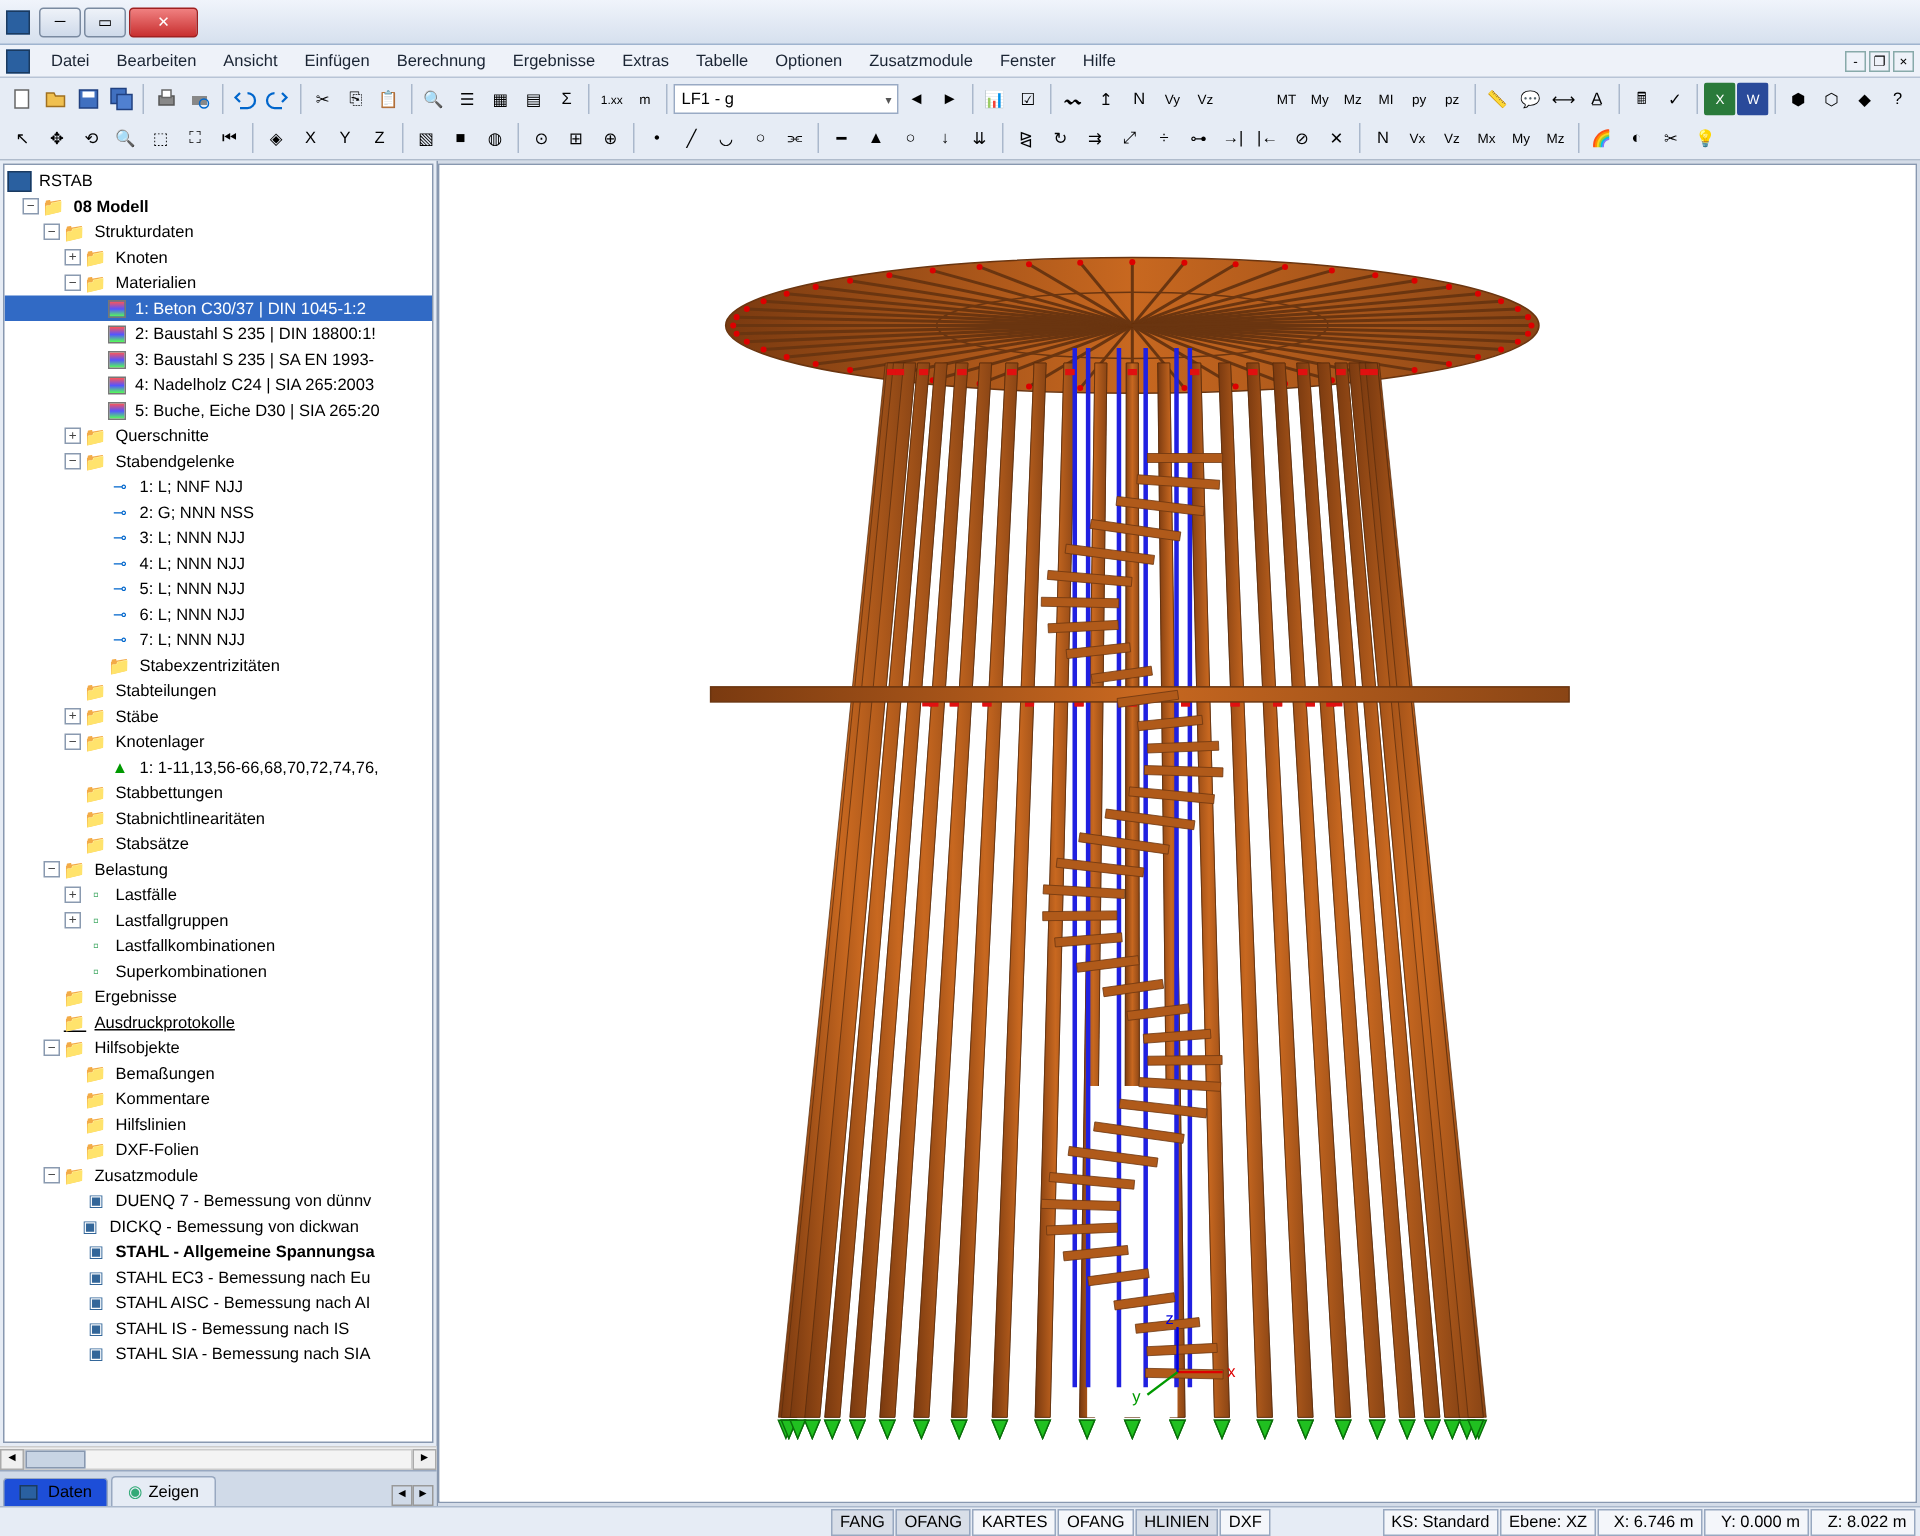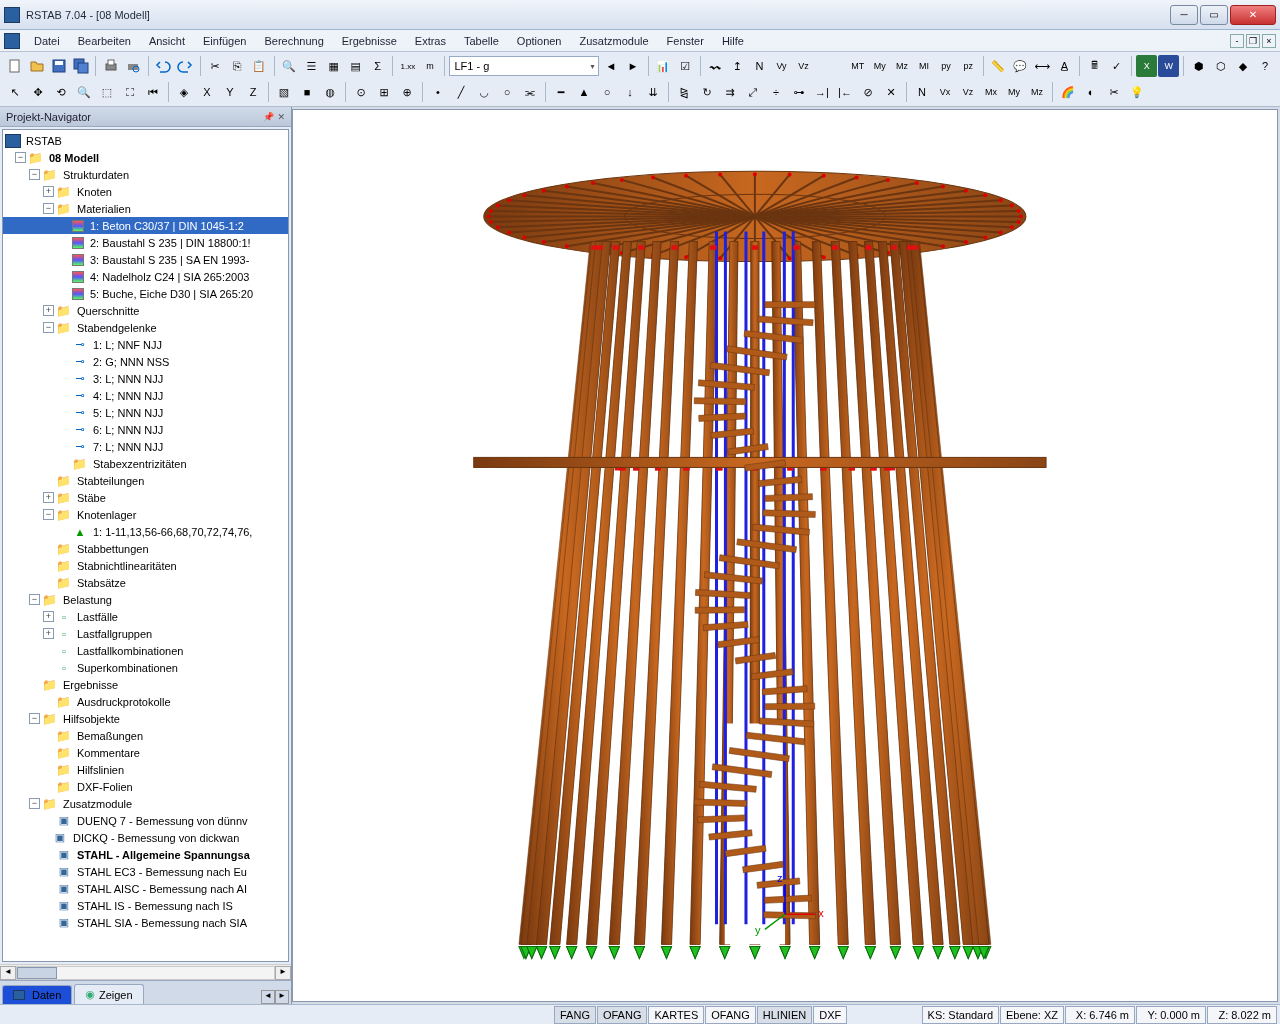"RSTAB 7.04 - [08 Modell]" div.title { html: <div>RSTAB 7.04 - [08 Modell]</div> -> none }
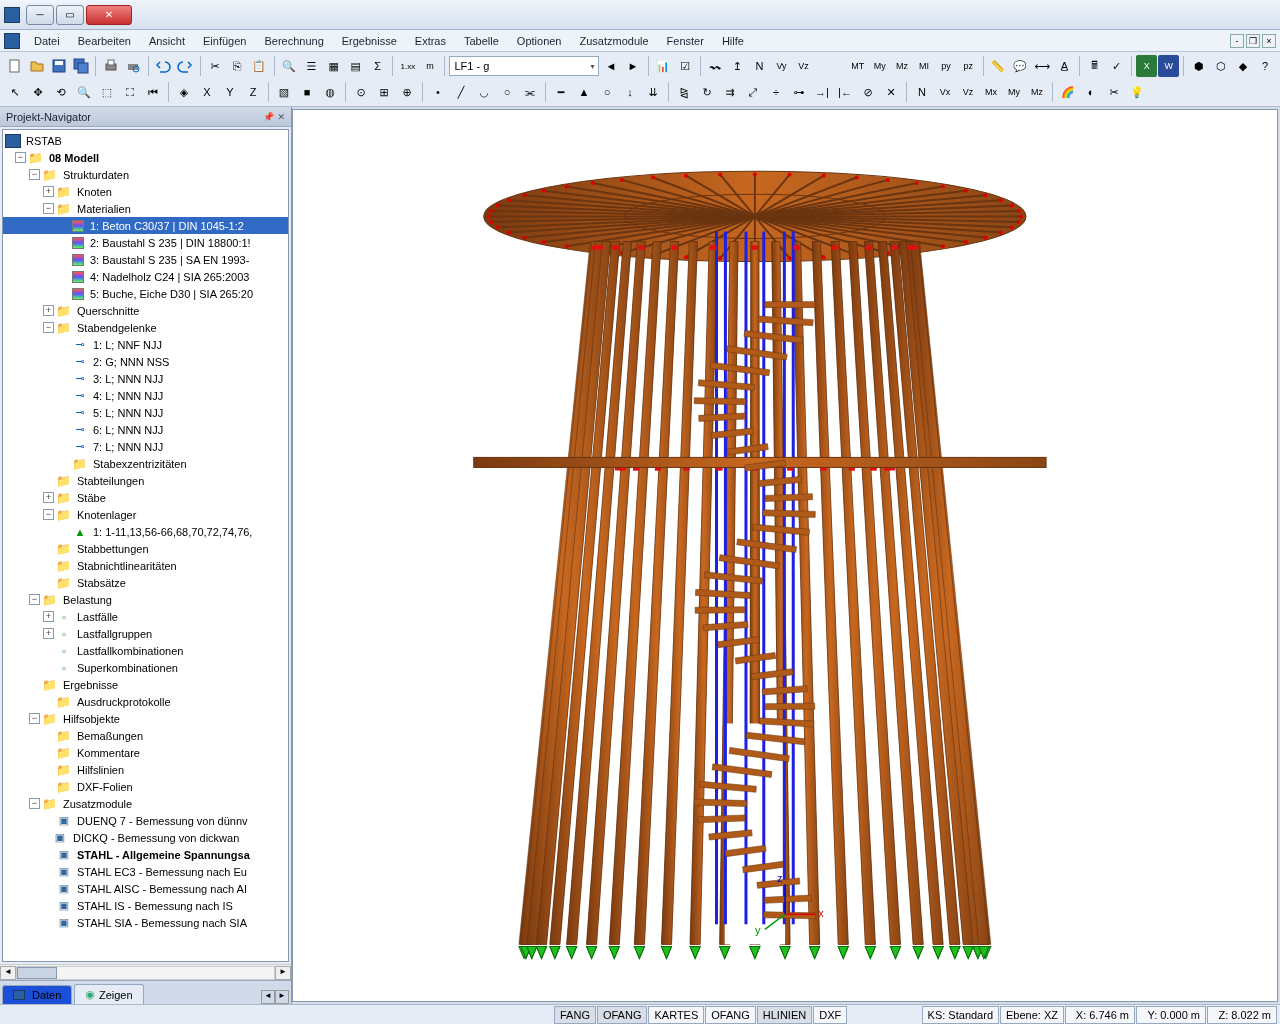"Projekt-Navigator" div.sidepanel-hdr { html: <div> <span>Projekt-Navigator</span> <span>📌 ✕</span> </div> -> none }
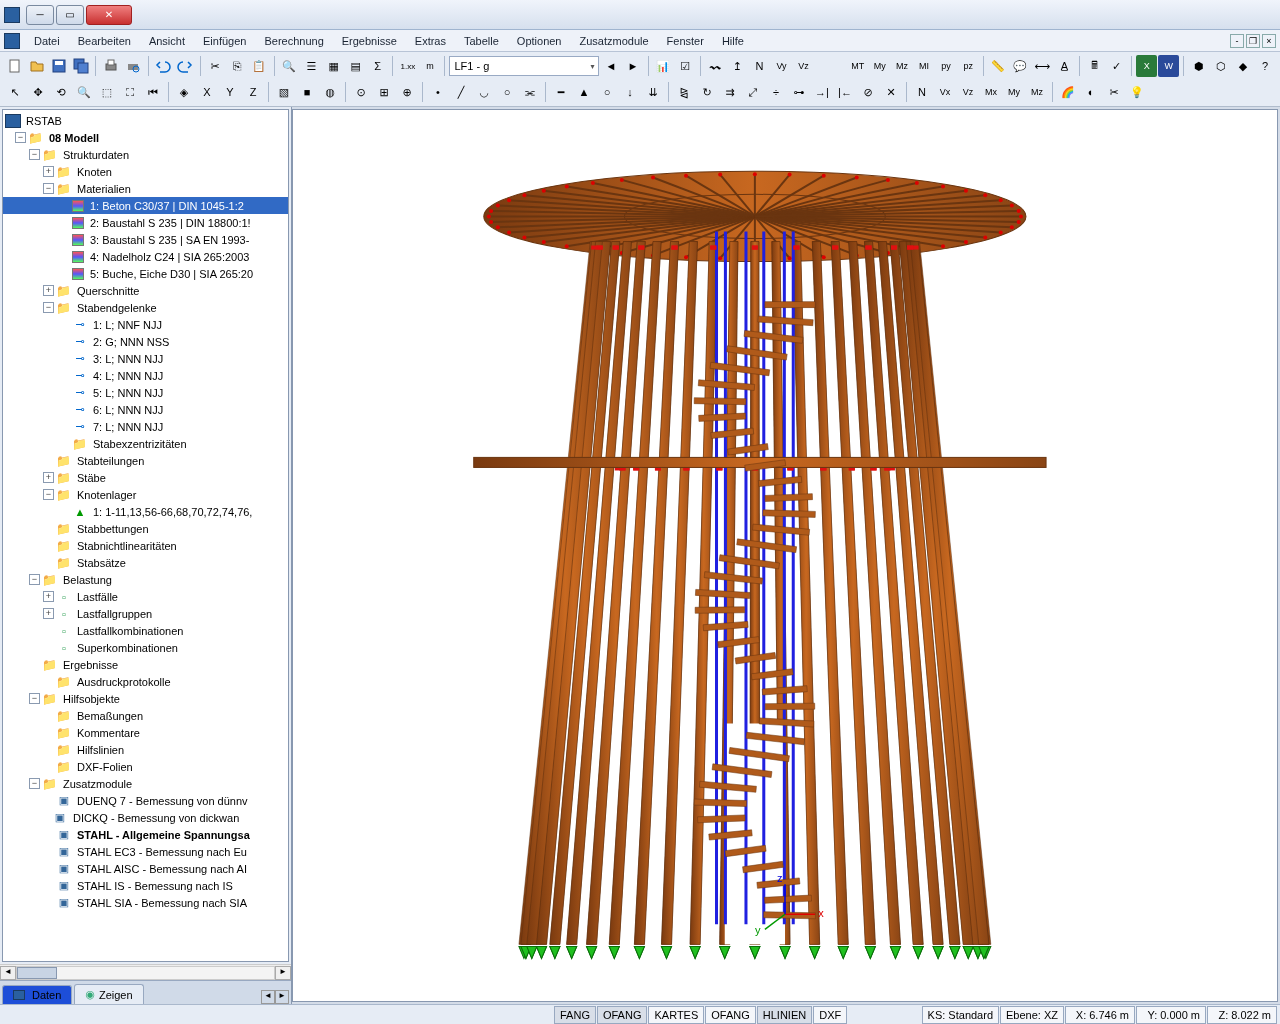"Ausdruckprotokolle" div.tree-item { padding-left: 40px -> 26px; text-decoration: none -> underline }
